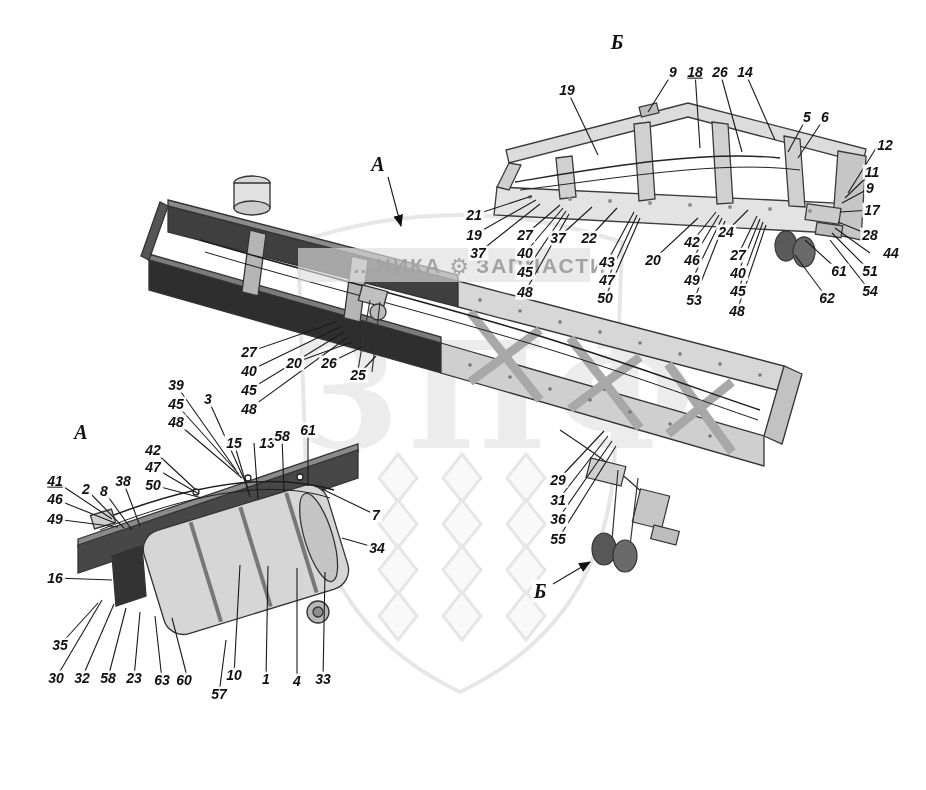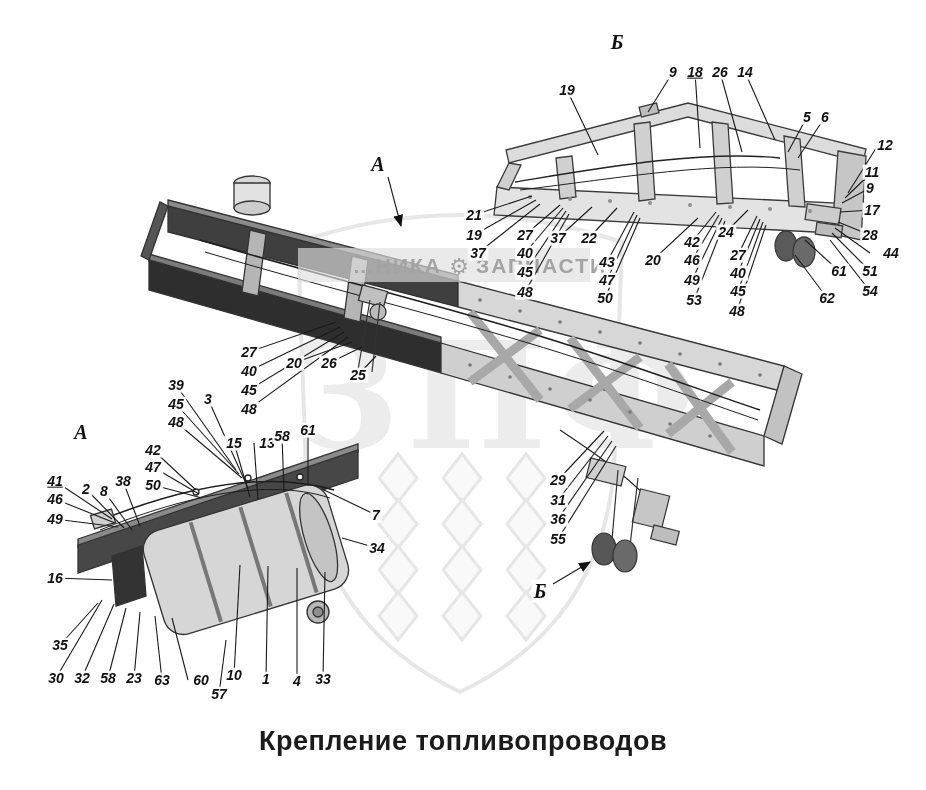"60" div.callout { left: 201px -> 184px }
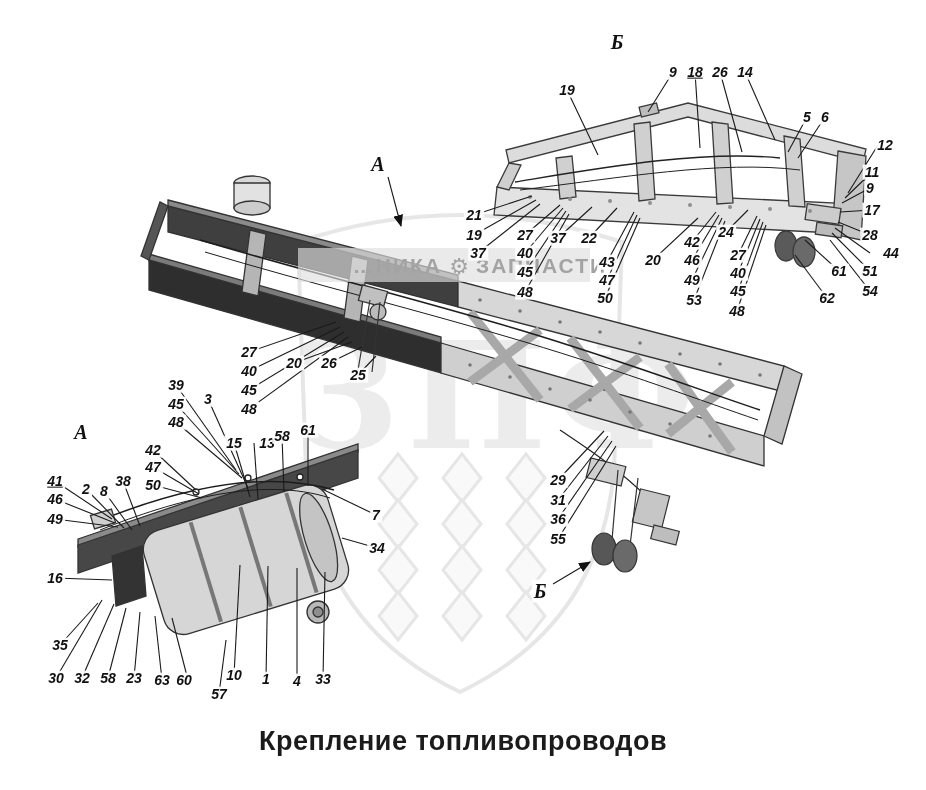"Крепление топливопроводов" div { html: <div>Крепление топливопроводов</div> -> none }
